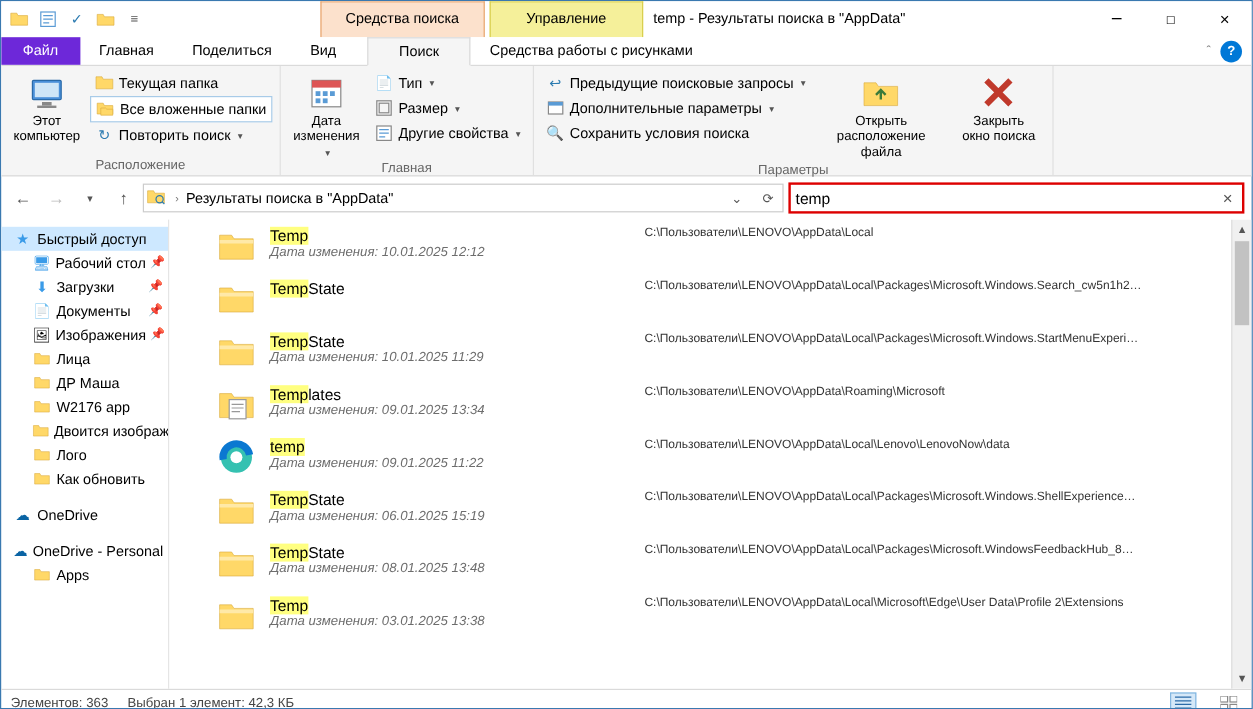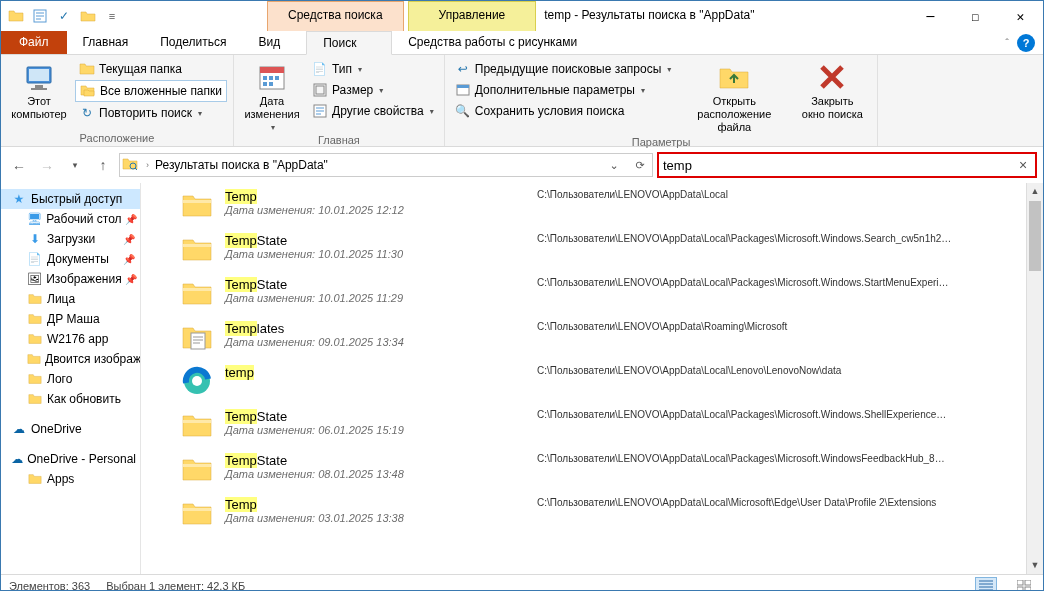"Файл" .file-tab { background: #c2410c -> #6d28d9 }
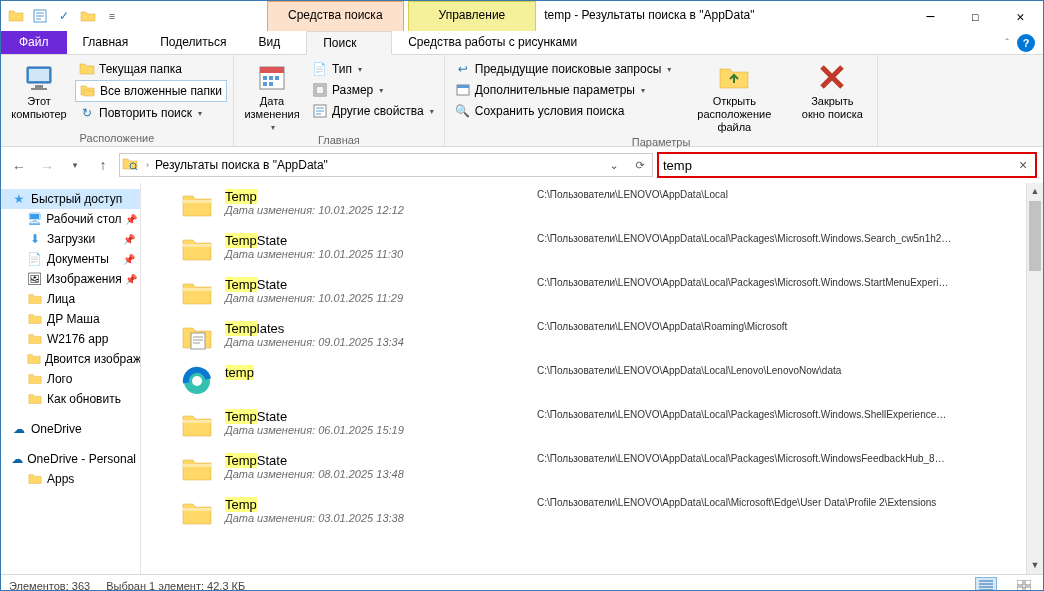"Поиск" div.menu-tab { text-align: none -> center }
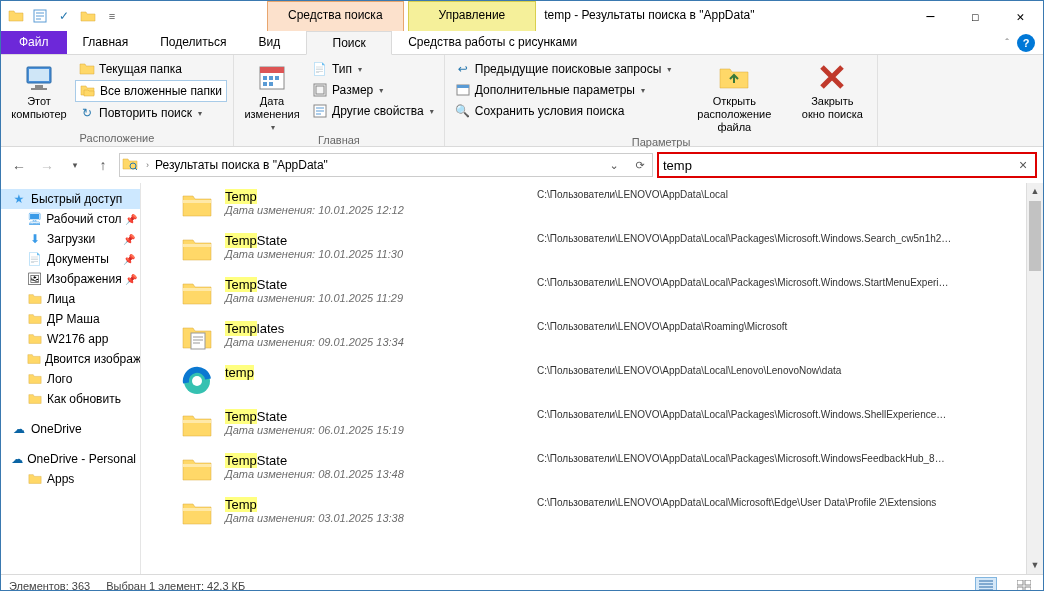"Дата изменения: 10.01.2025 11:30" div.r-meta { html: <div>Дата изменения: 10.01.2025 11:30</div> -> none }
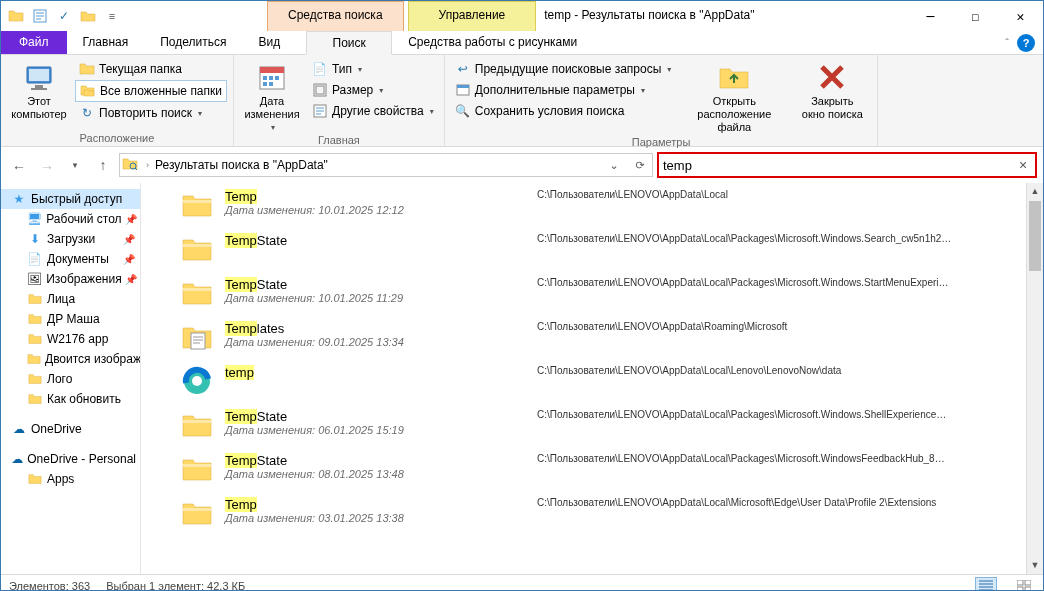"Дата изменения: 09.01.2025 11:22" div.r-meta { html: none -> <div>Дата изменения: 09.01.2025 11:22</div> }
